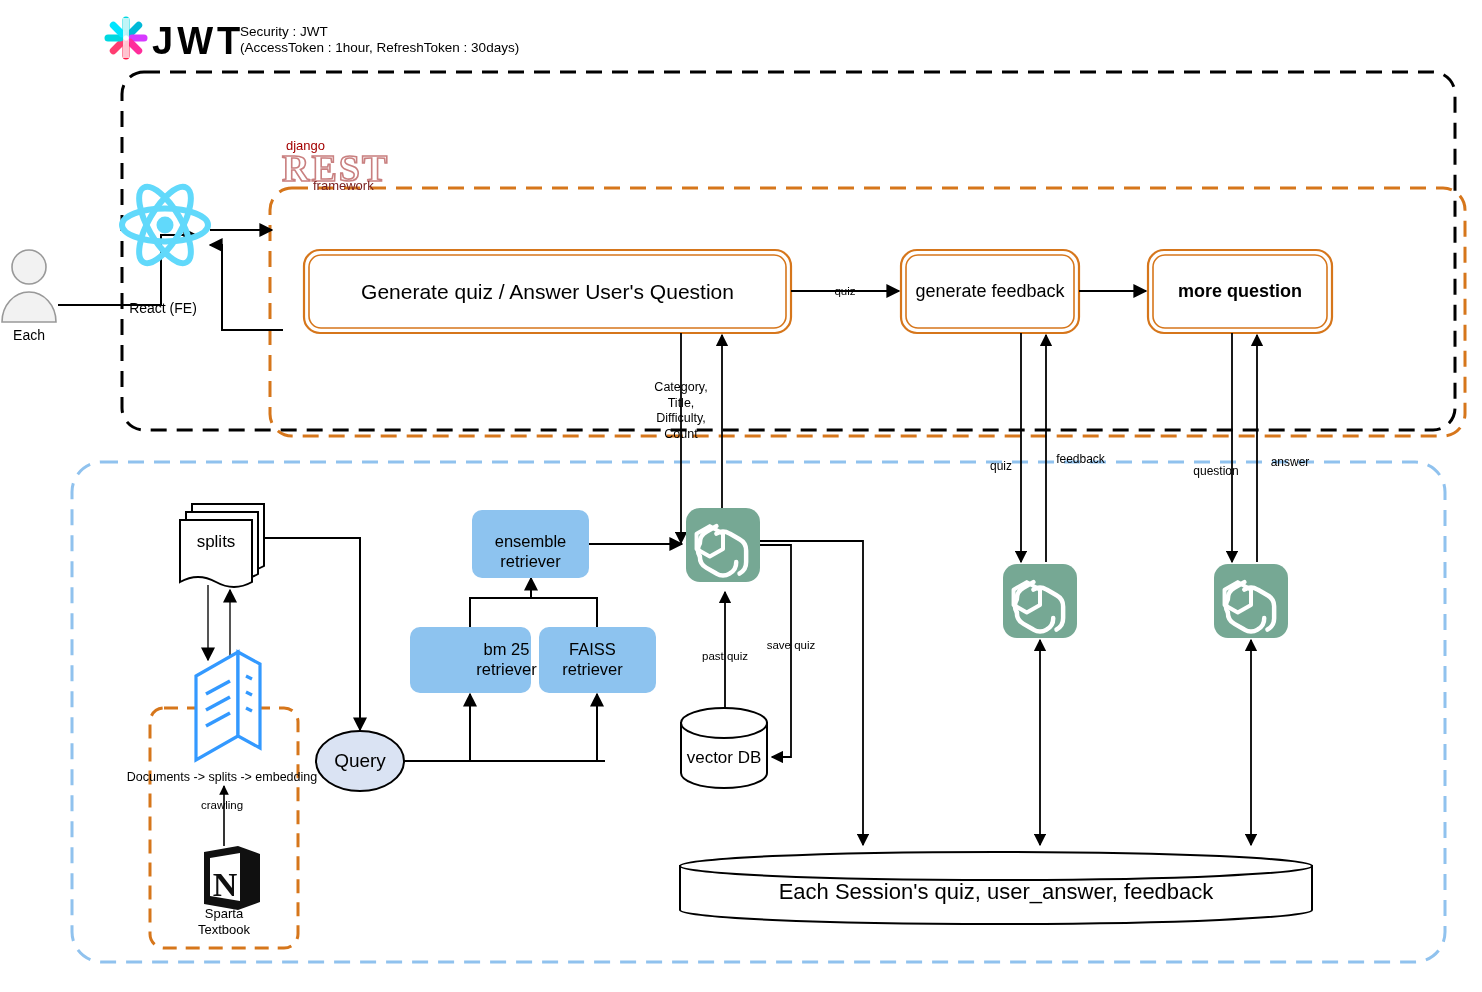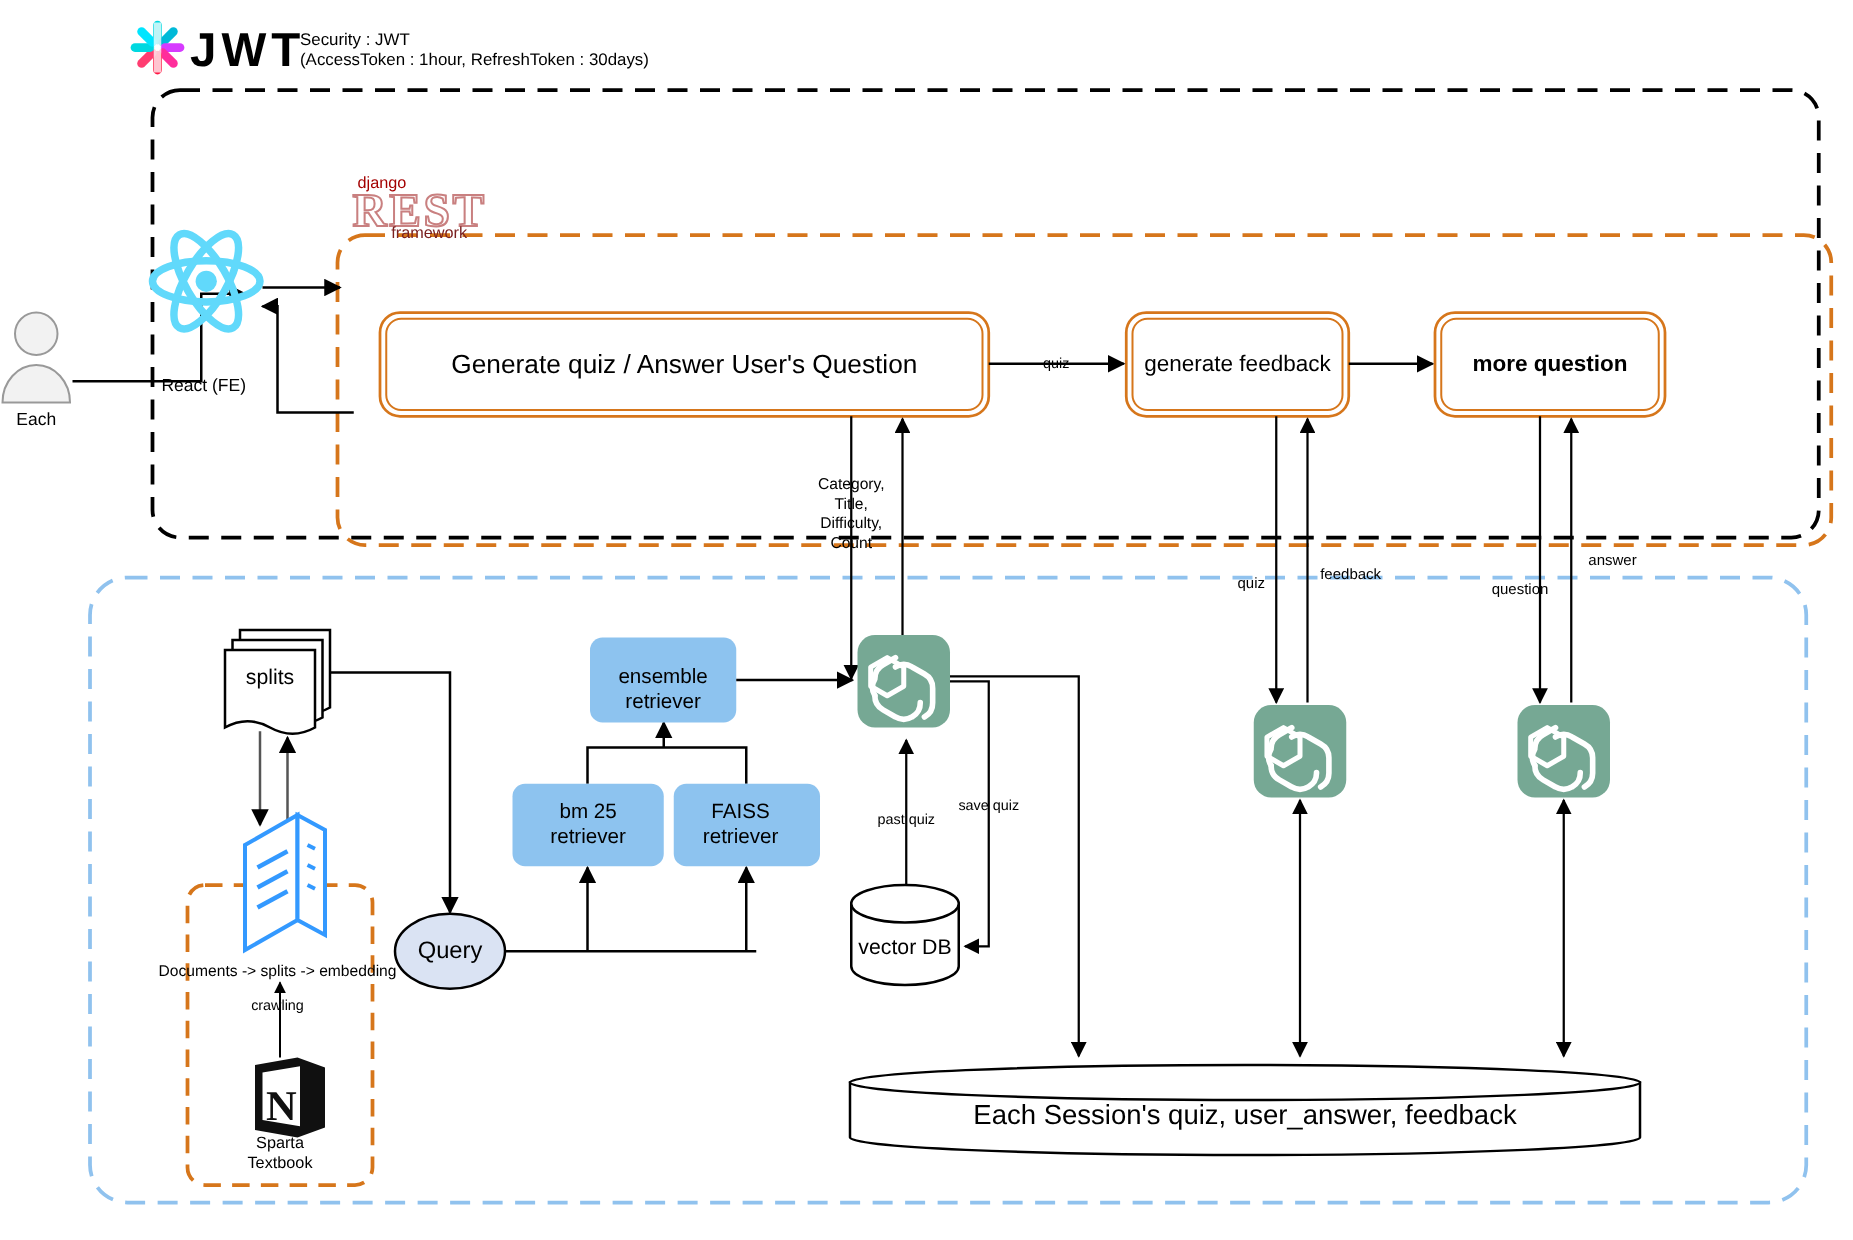"answer" div.lbl { top: 441px -> 455px }
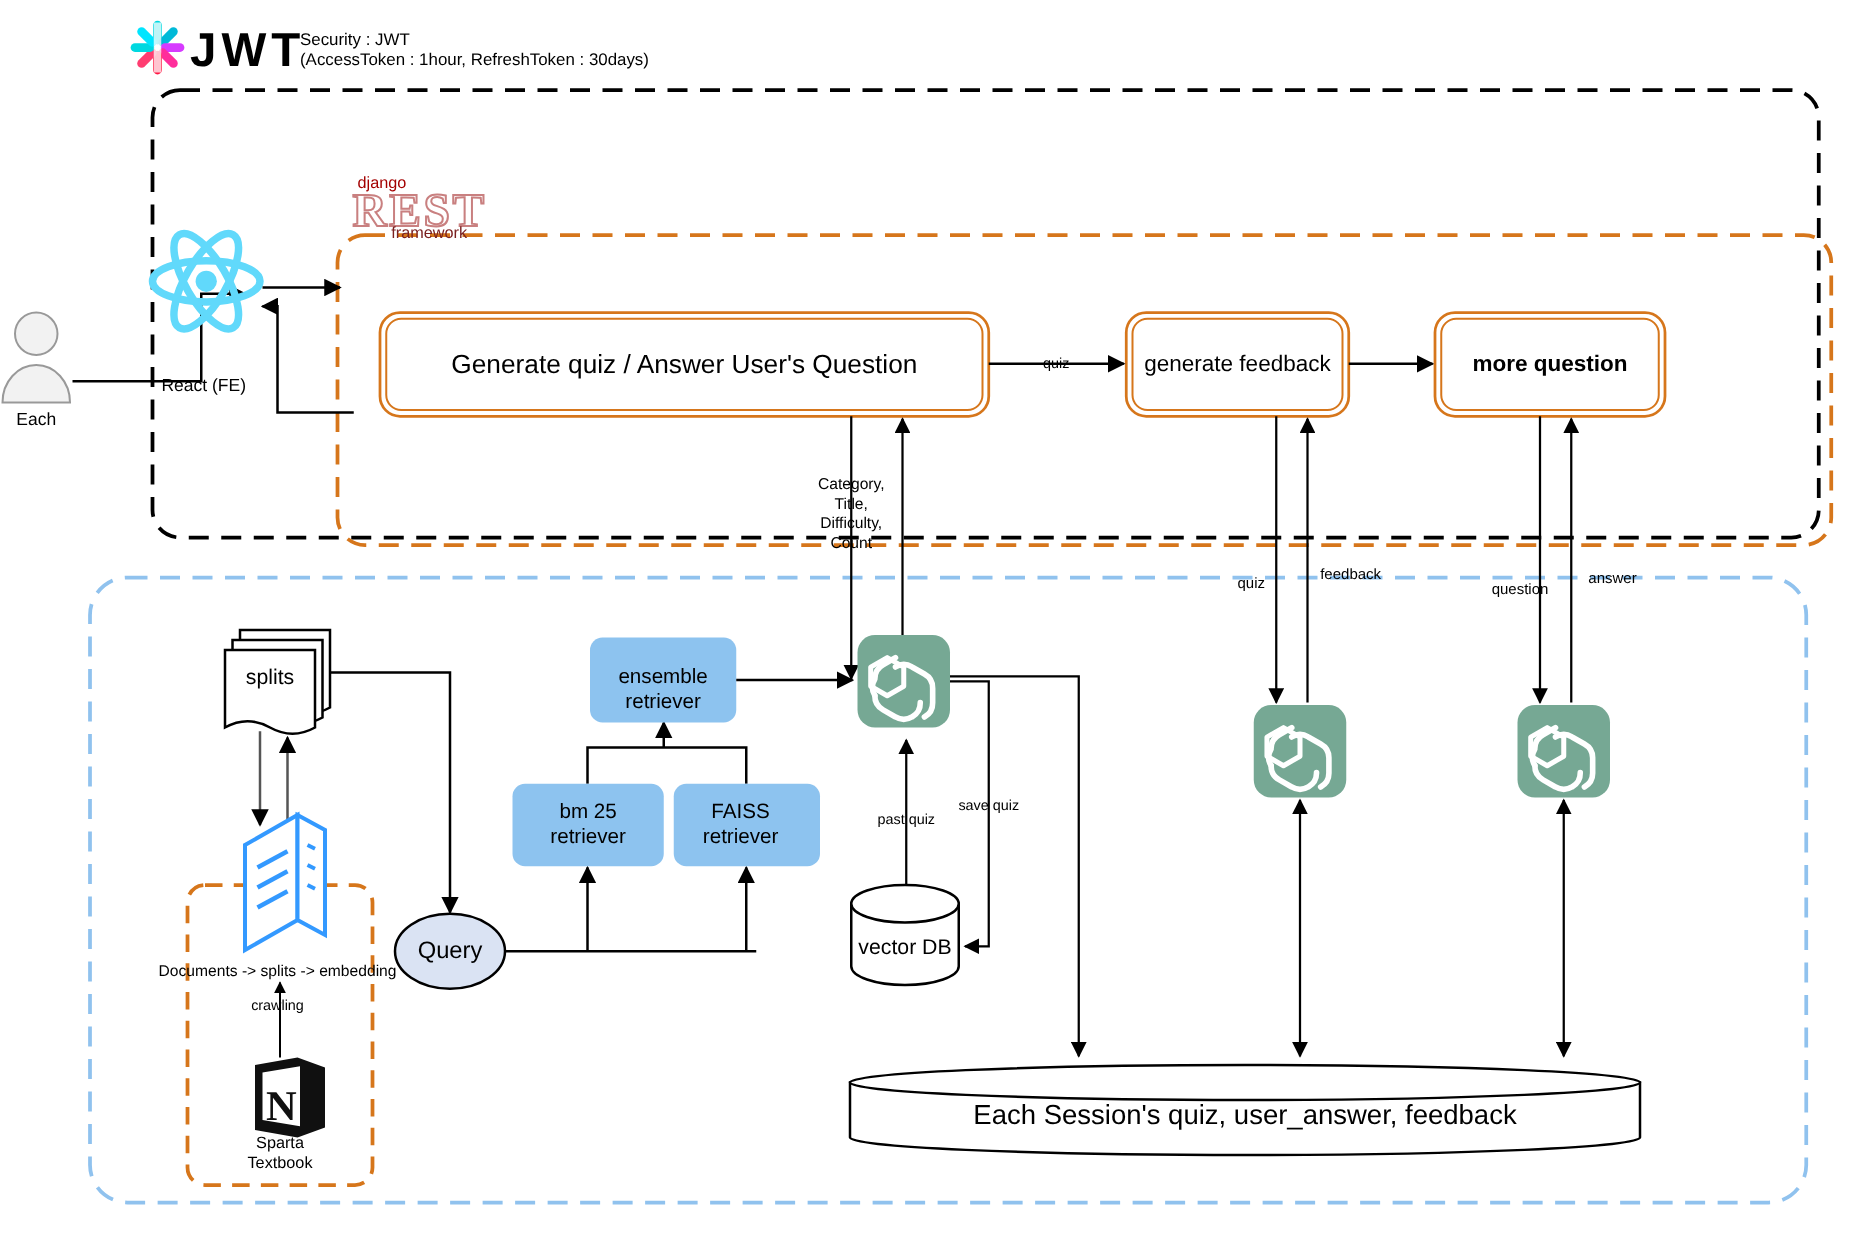"bm 25" div.boxtext { padding-left: none -> 36px }
